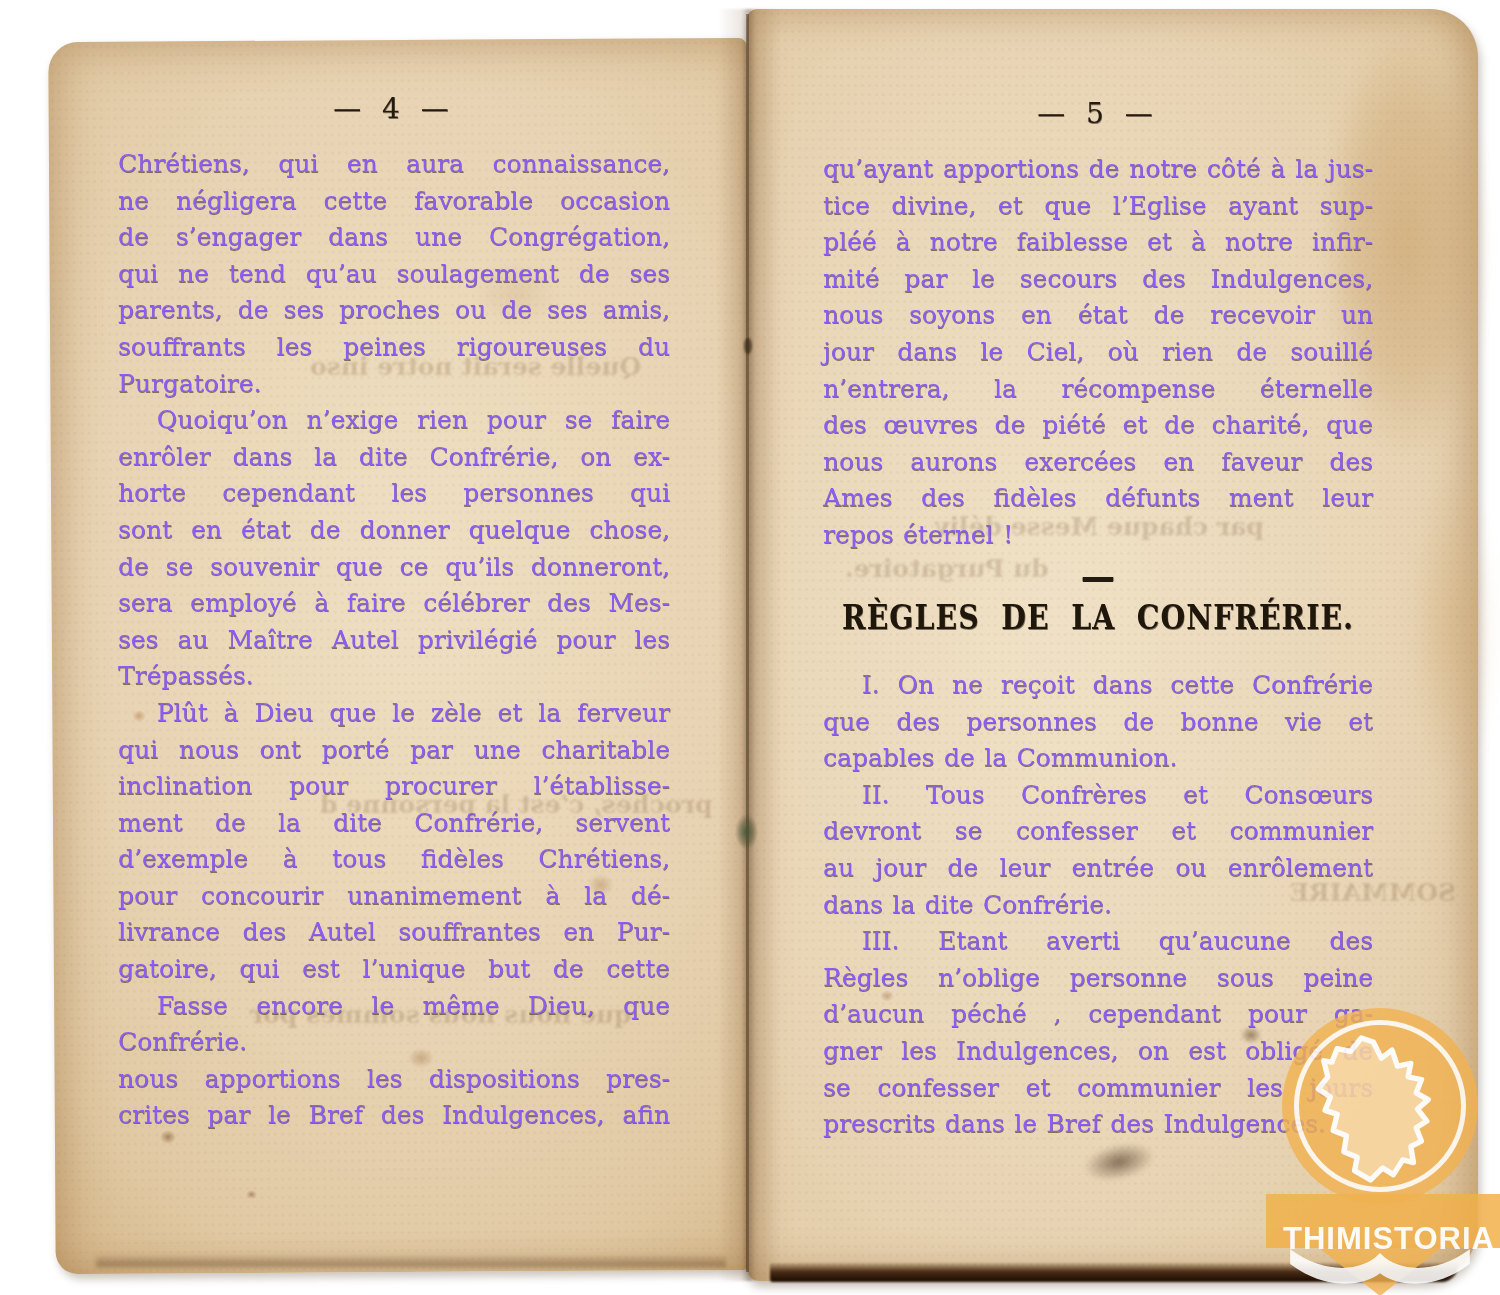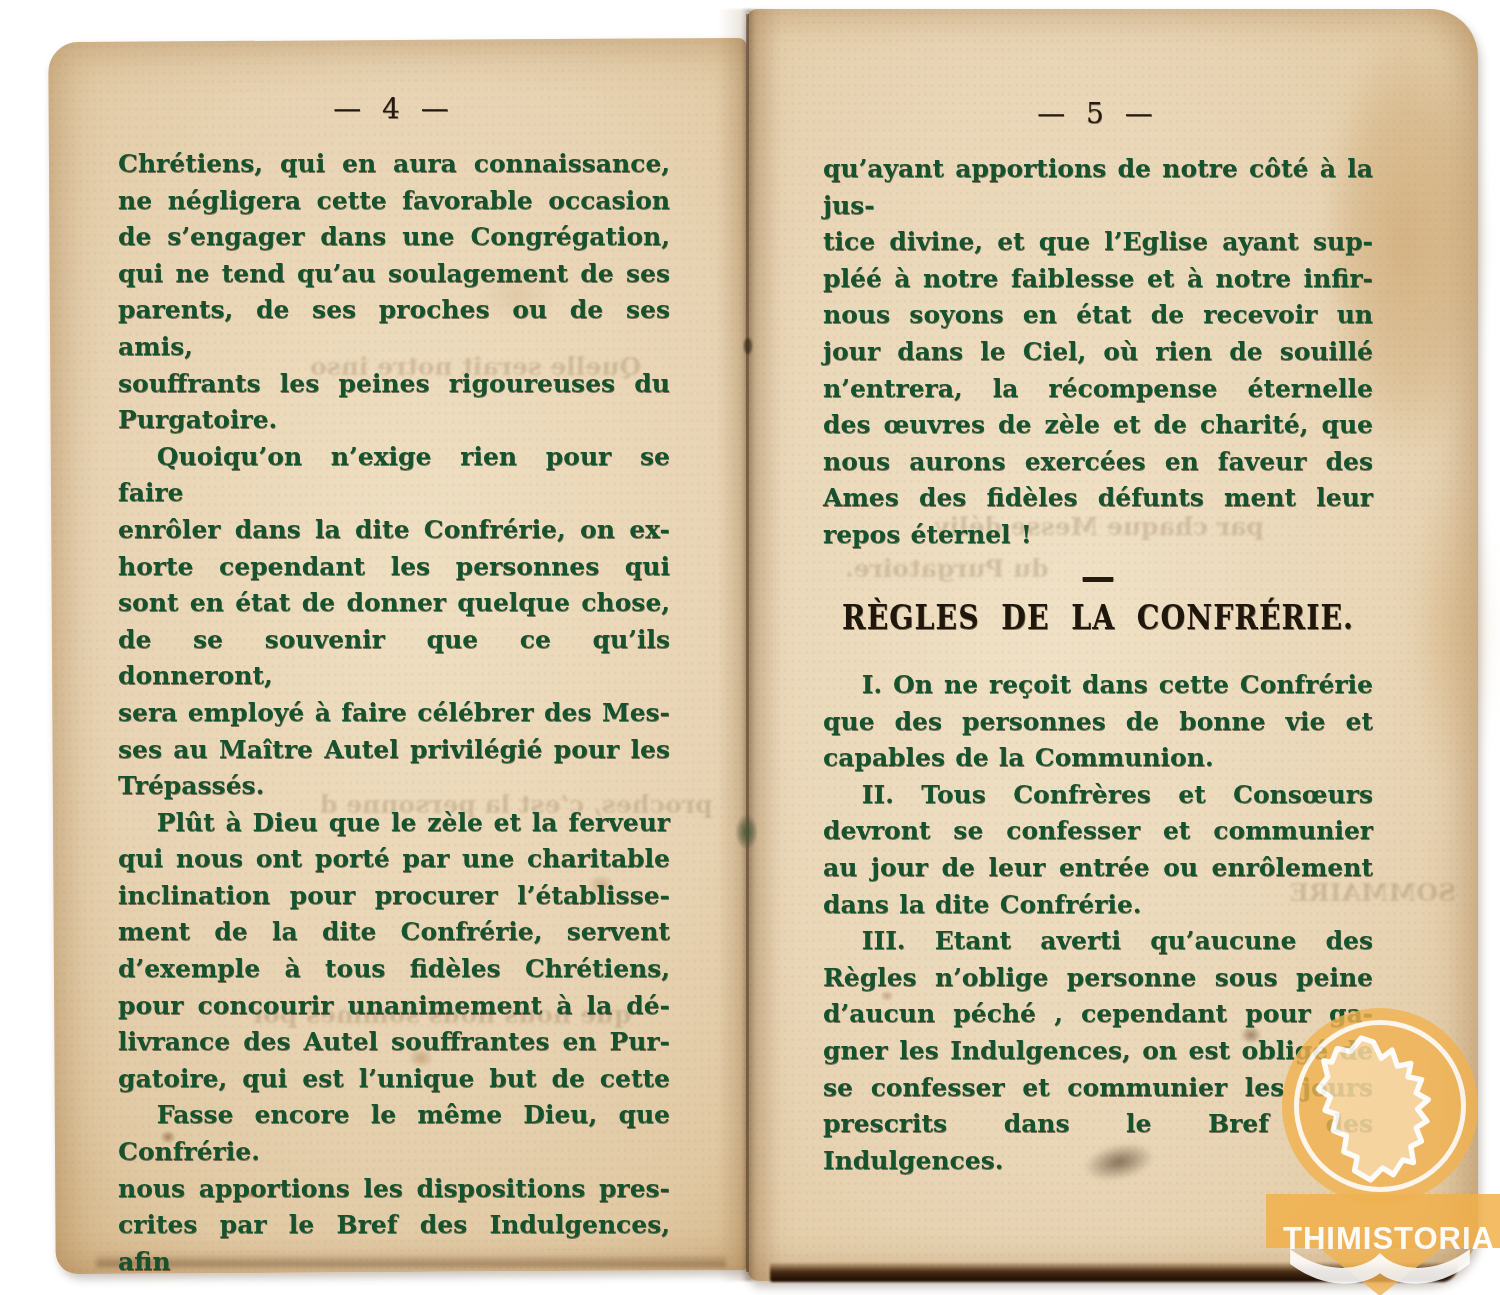"Chrétiens, qui en aura connaissance," .body-col { color: #14532d -> #8b5cf6; font-weight: bold -> none }
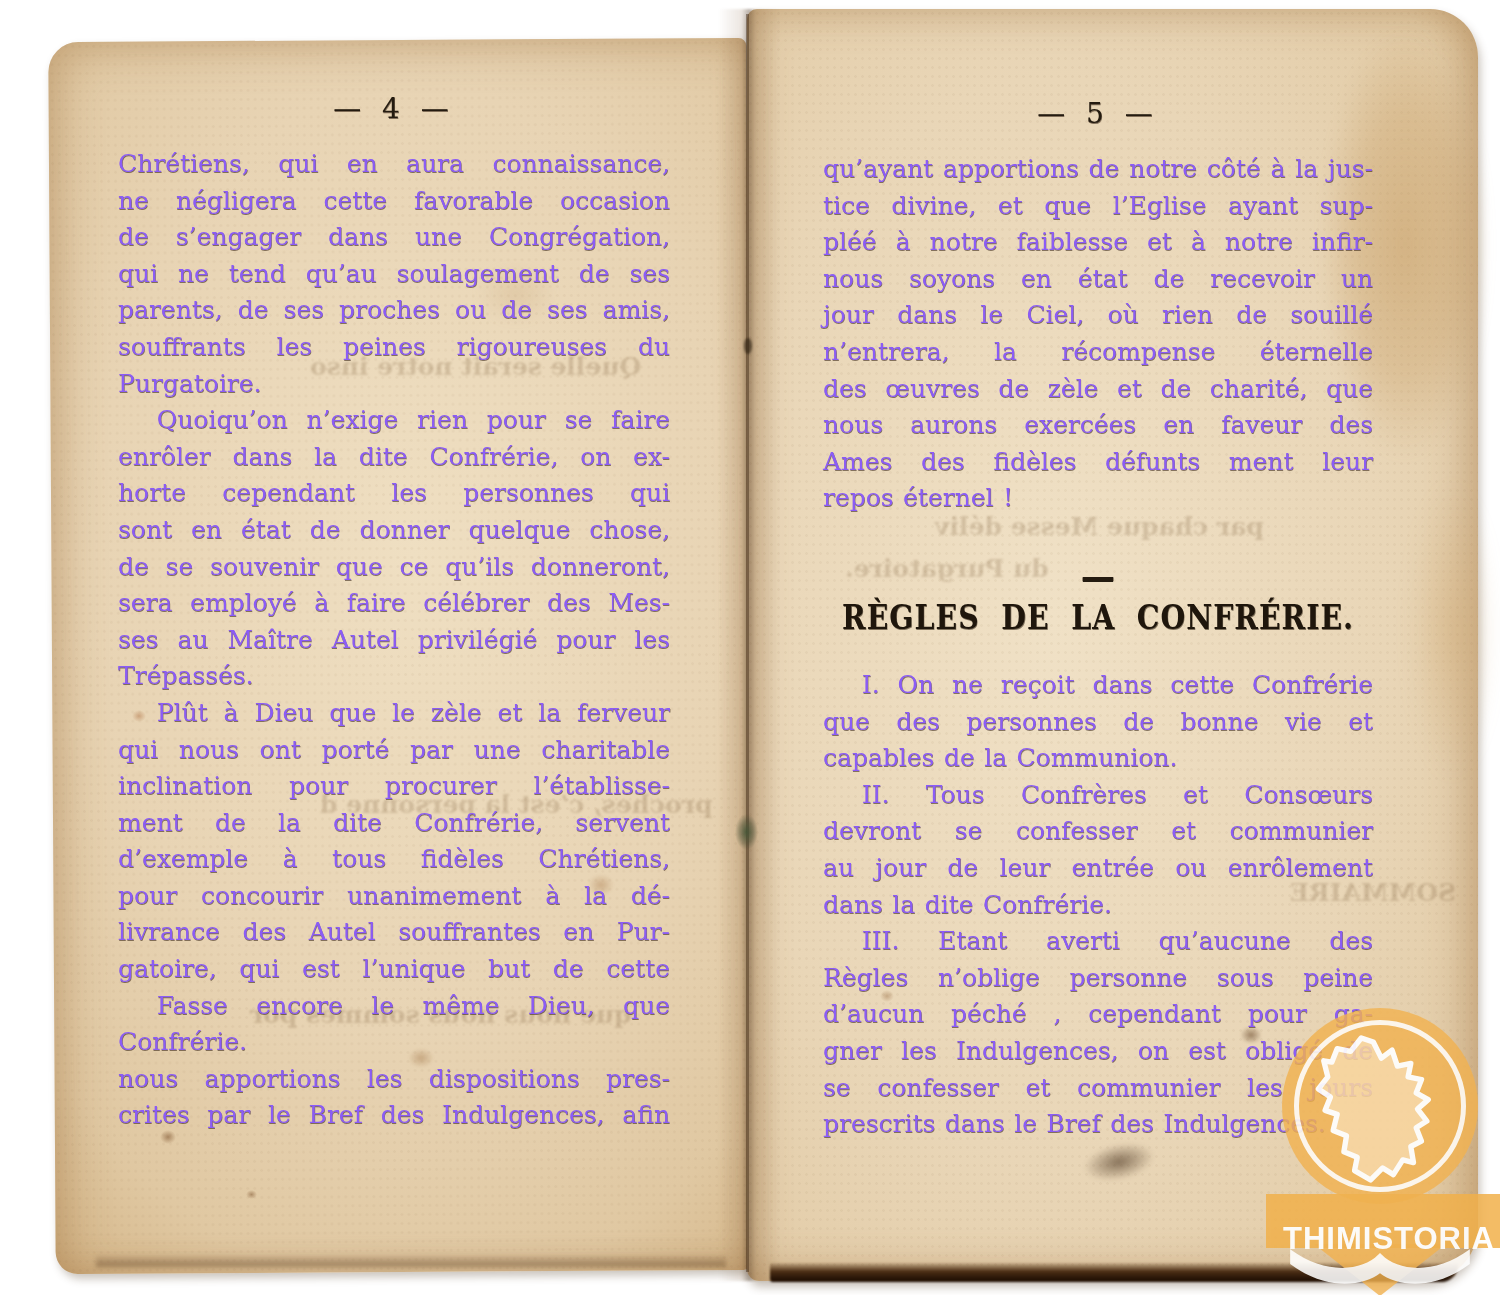"mité par le secours des" div.line { html: none -> <div>mité par le secours des Indulgences,</div> }
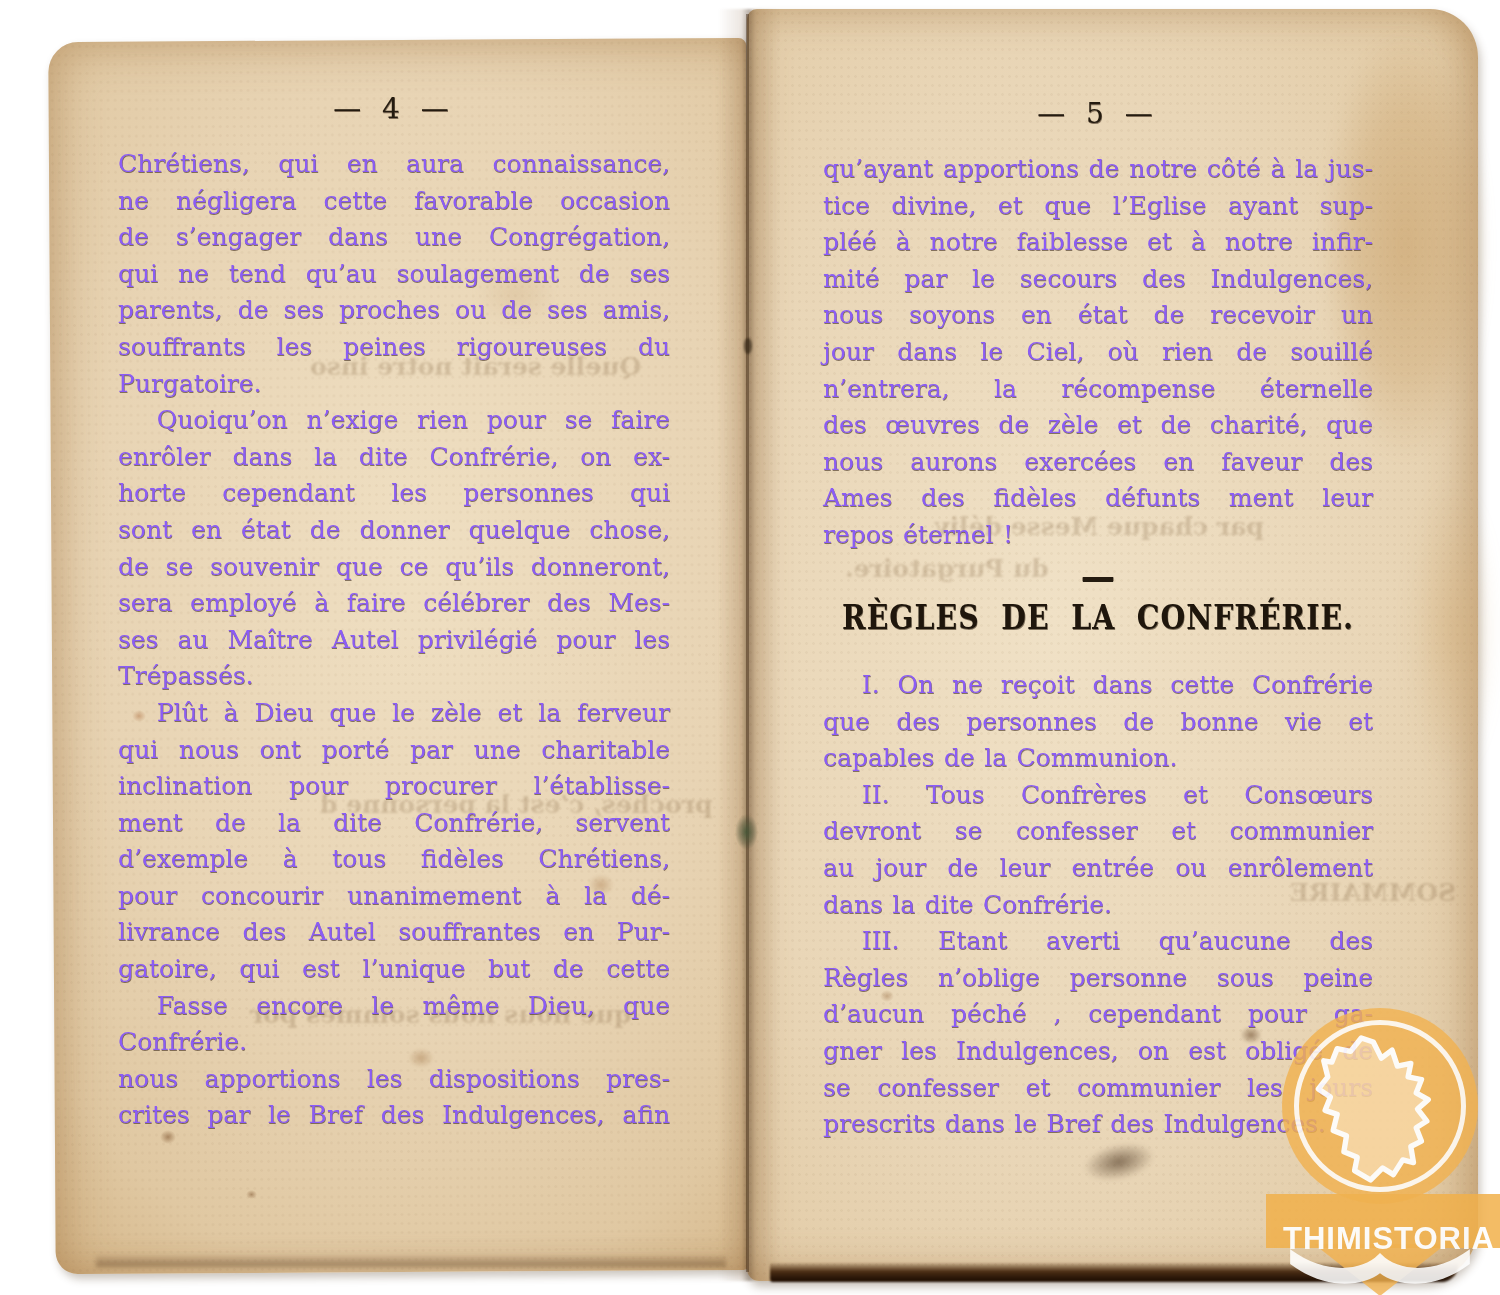"des œuvres de zèle et" div.line { text: zèle -> piété }
